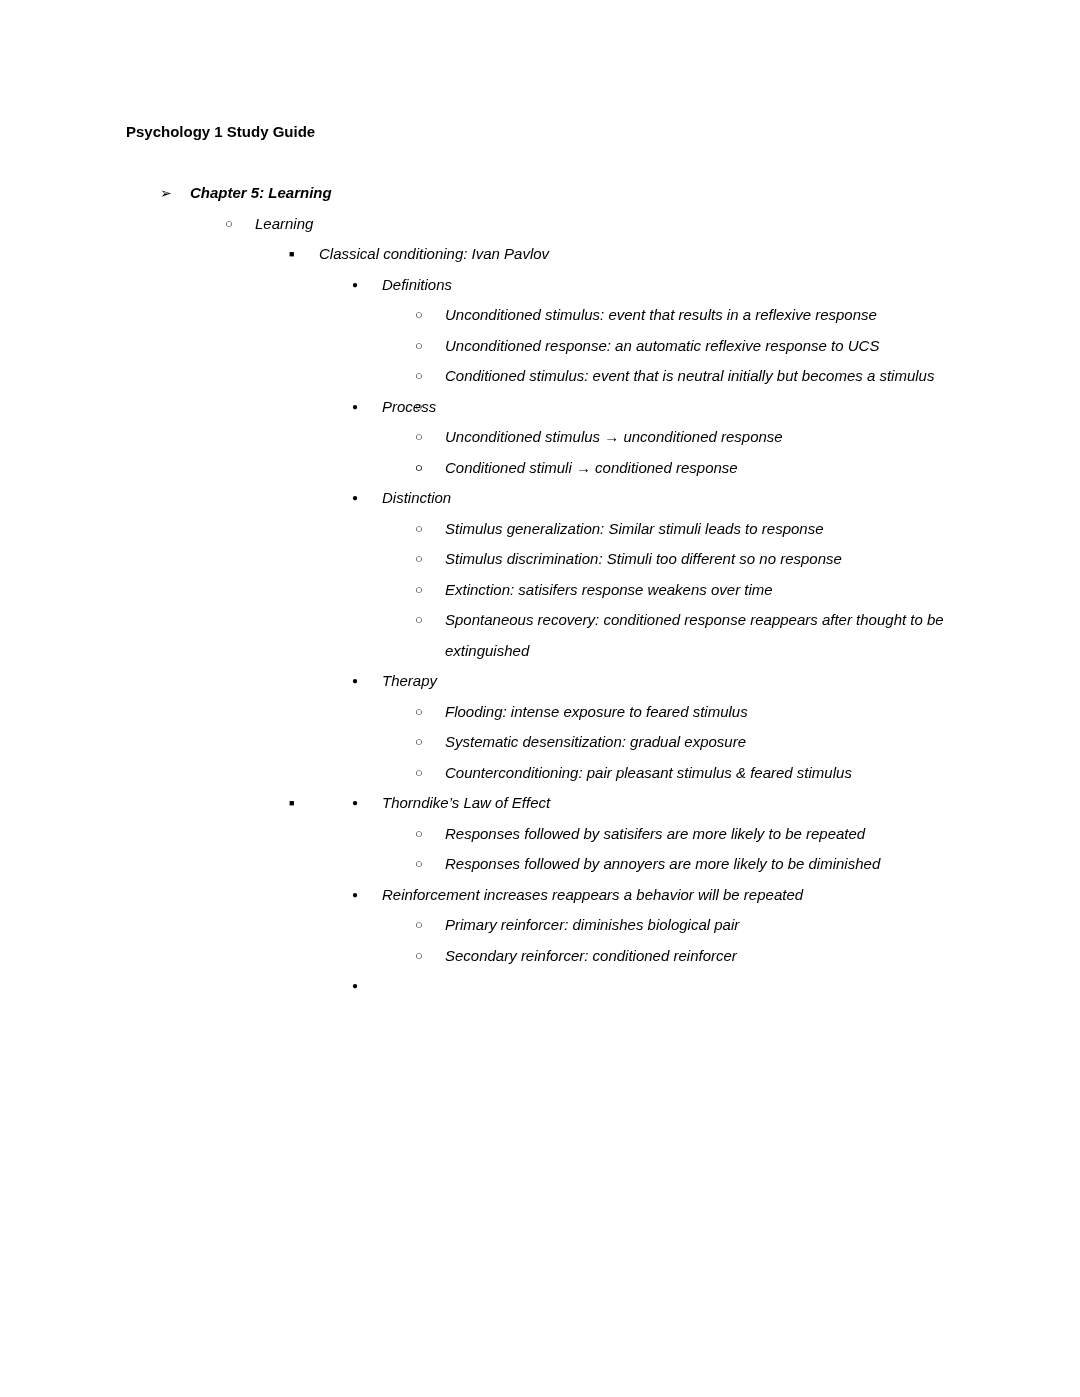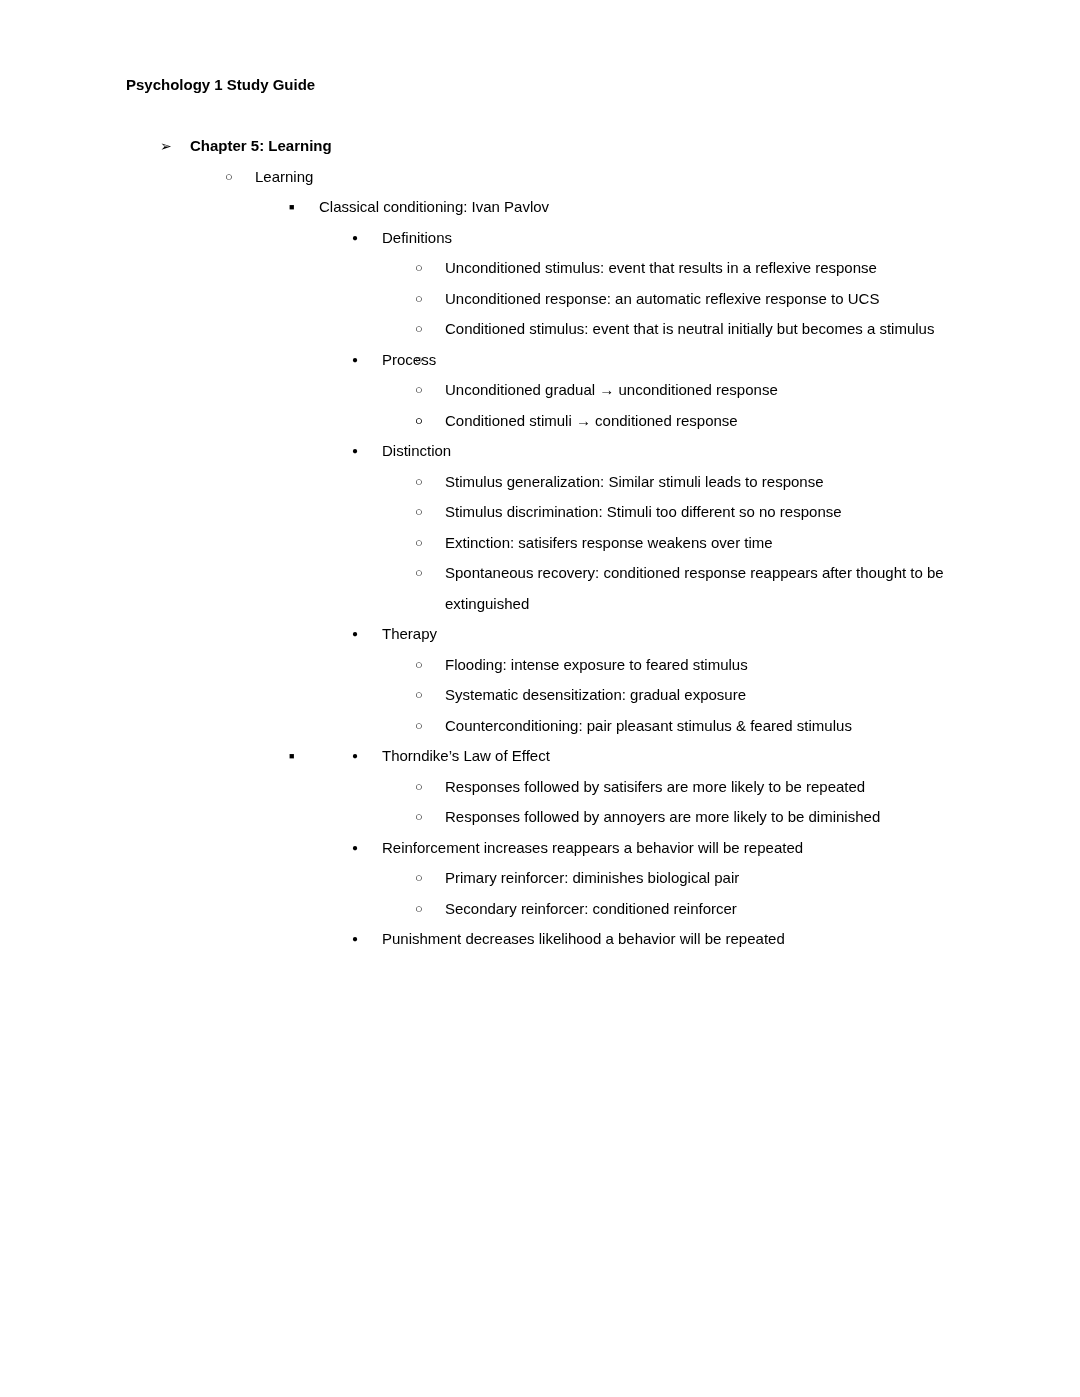"Psychology 1 Study Guide" .page { padding: 70px 120px 40px 126px -> 117px 120px 40px 126px }
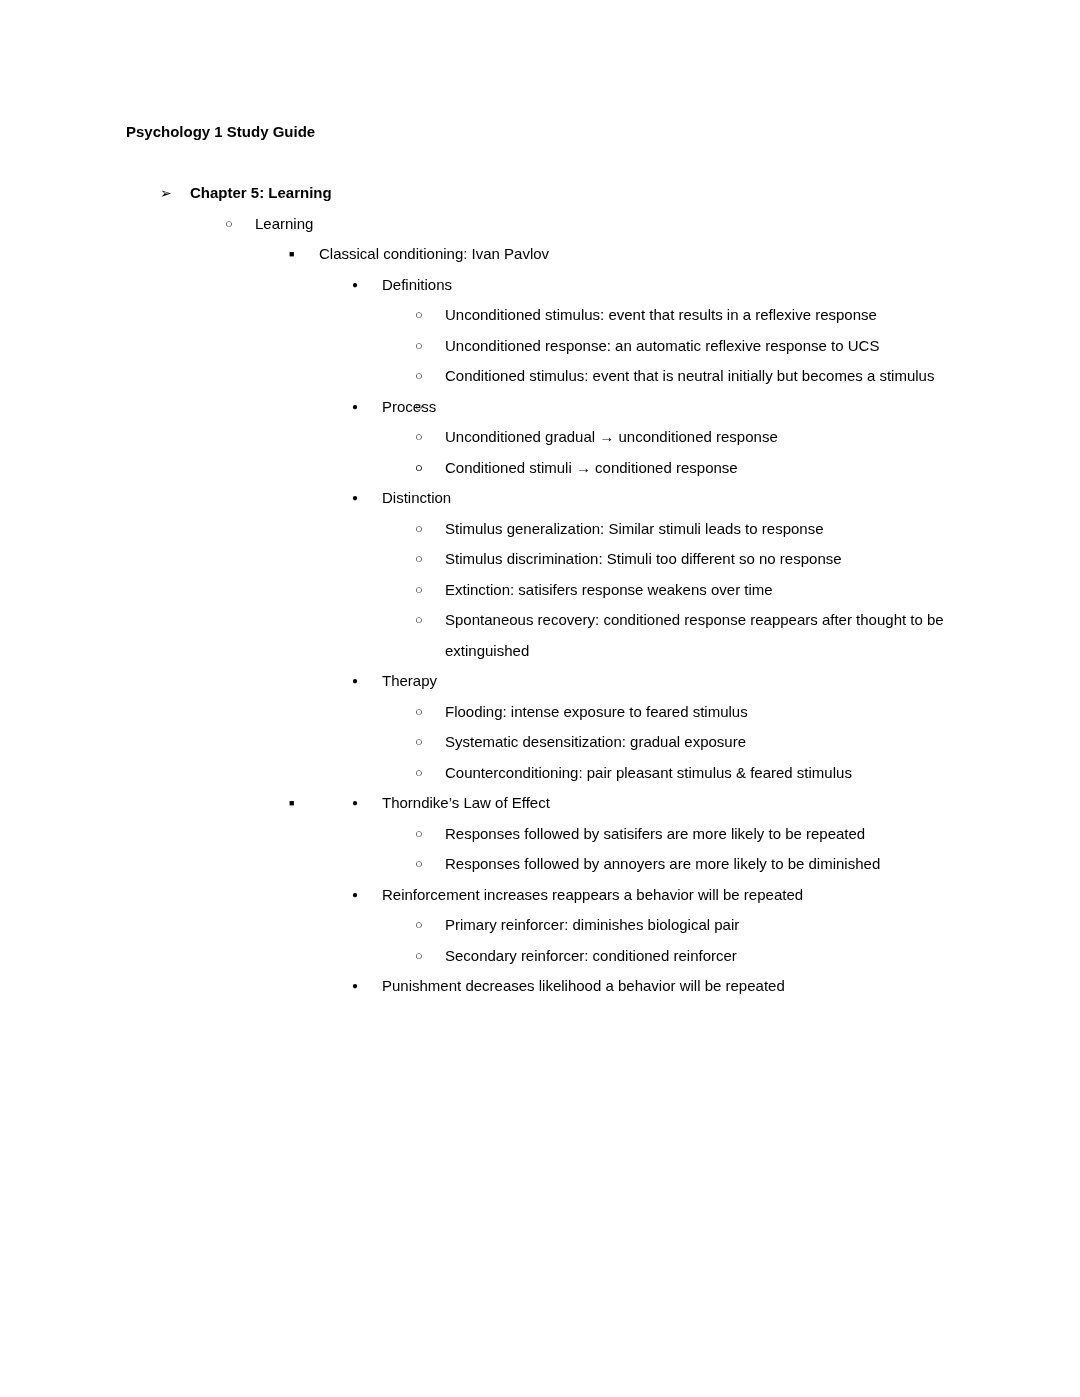"Chapter 5: Learning" .text { font-style: none -> italic }
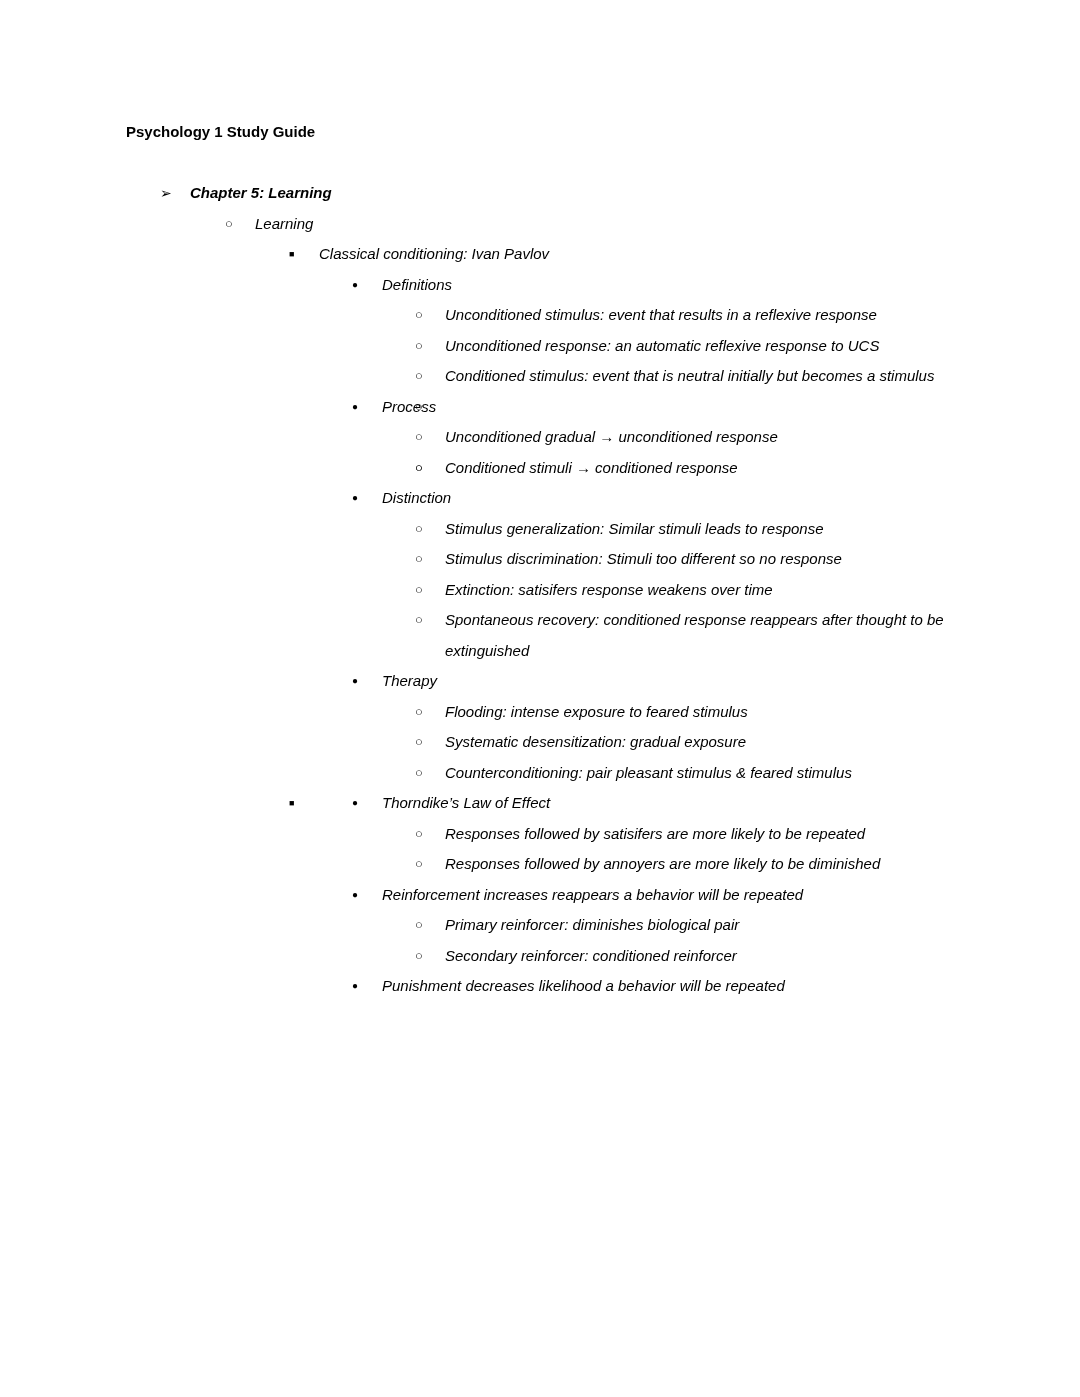"Unconditioned gradual → unconditioned" span.text { text: gradual -> stimulus }
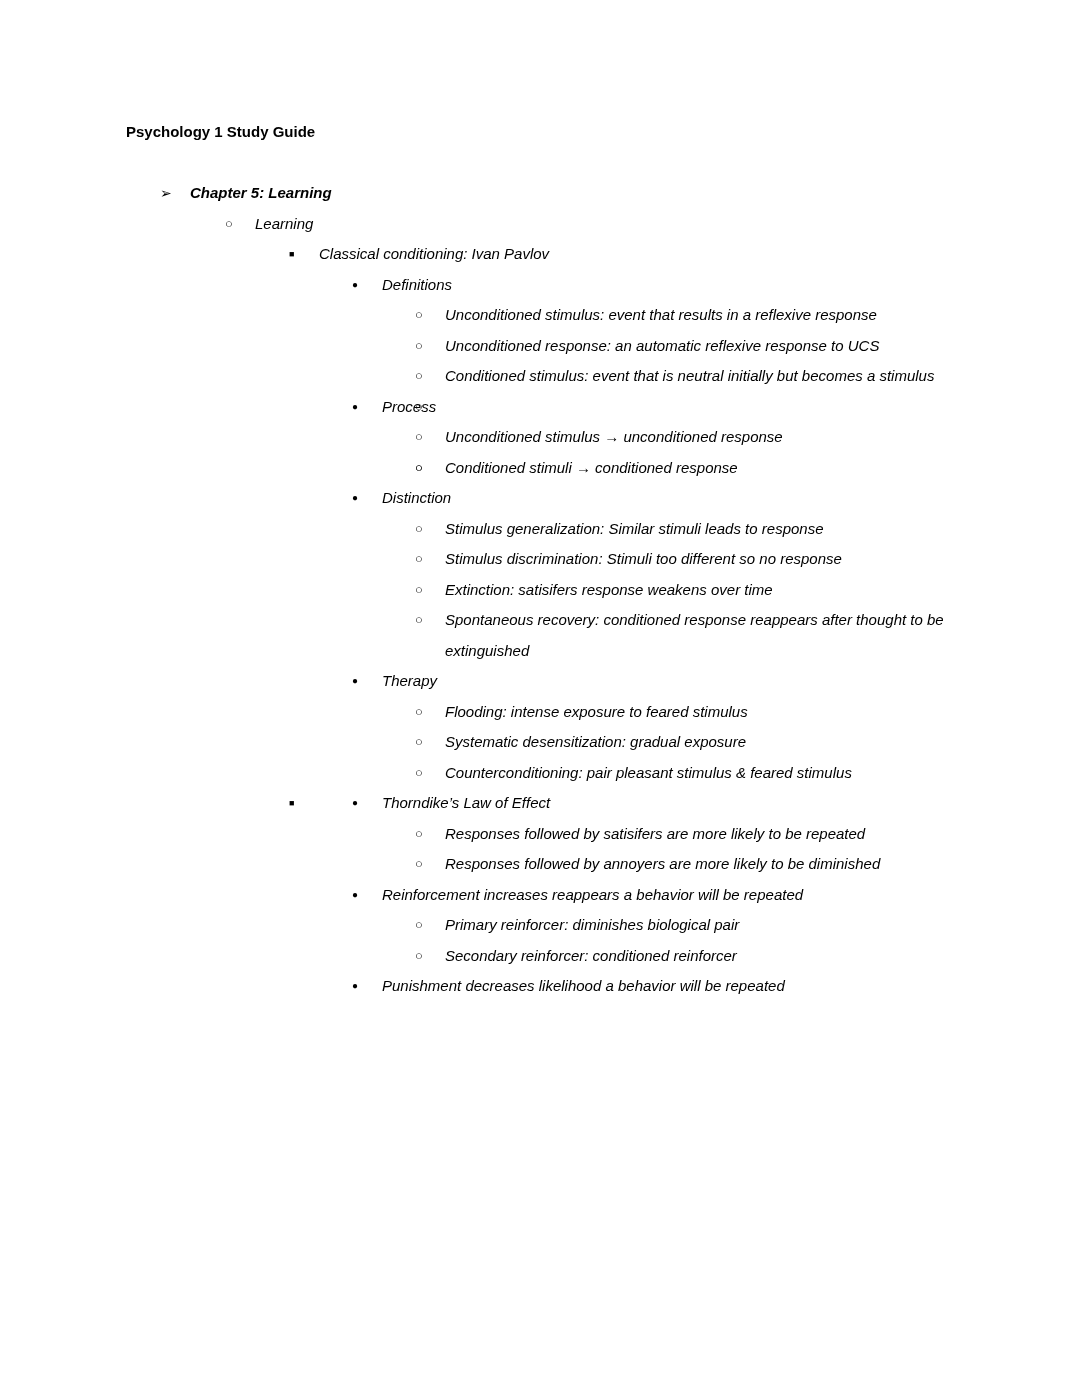"Punishment decreases likelihood a" span.text { html: <span>Punishment decreases likelihood a behavior will be repeated</span> -> none }
